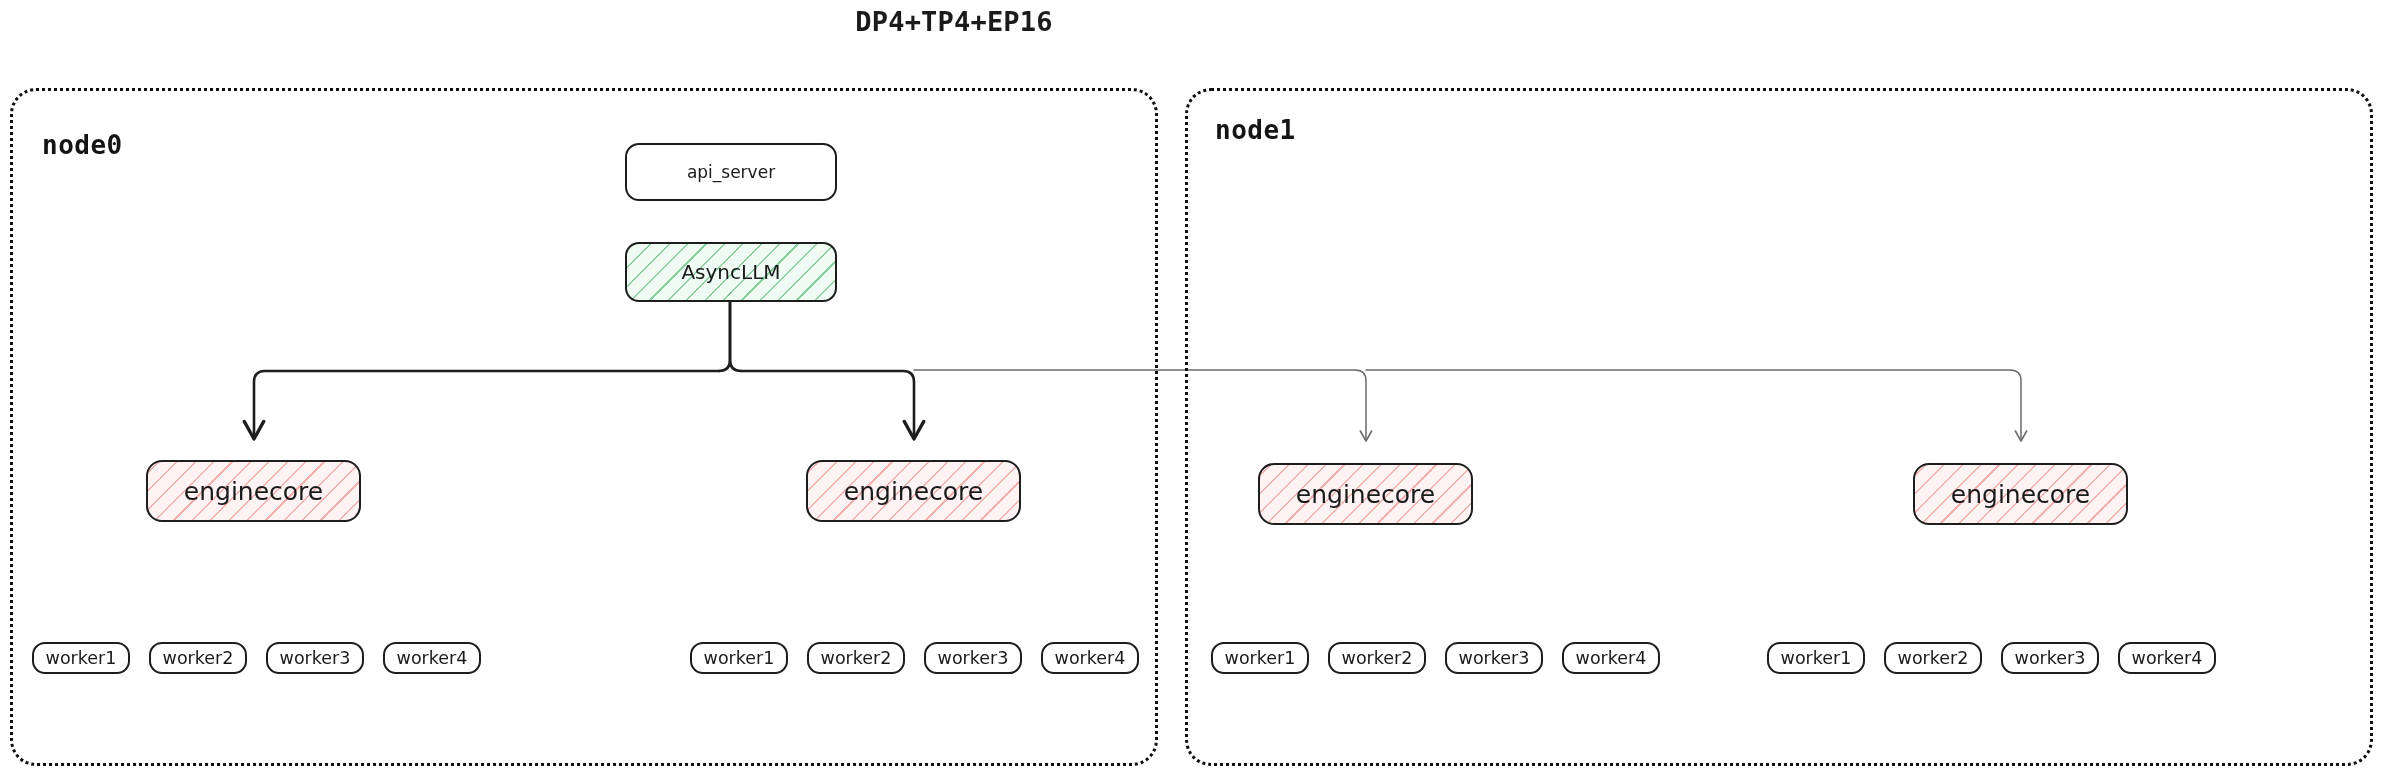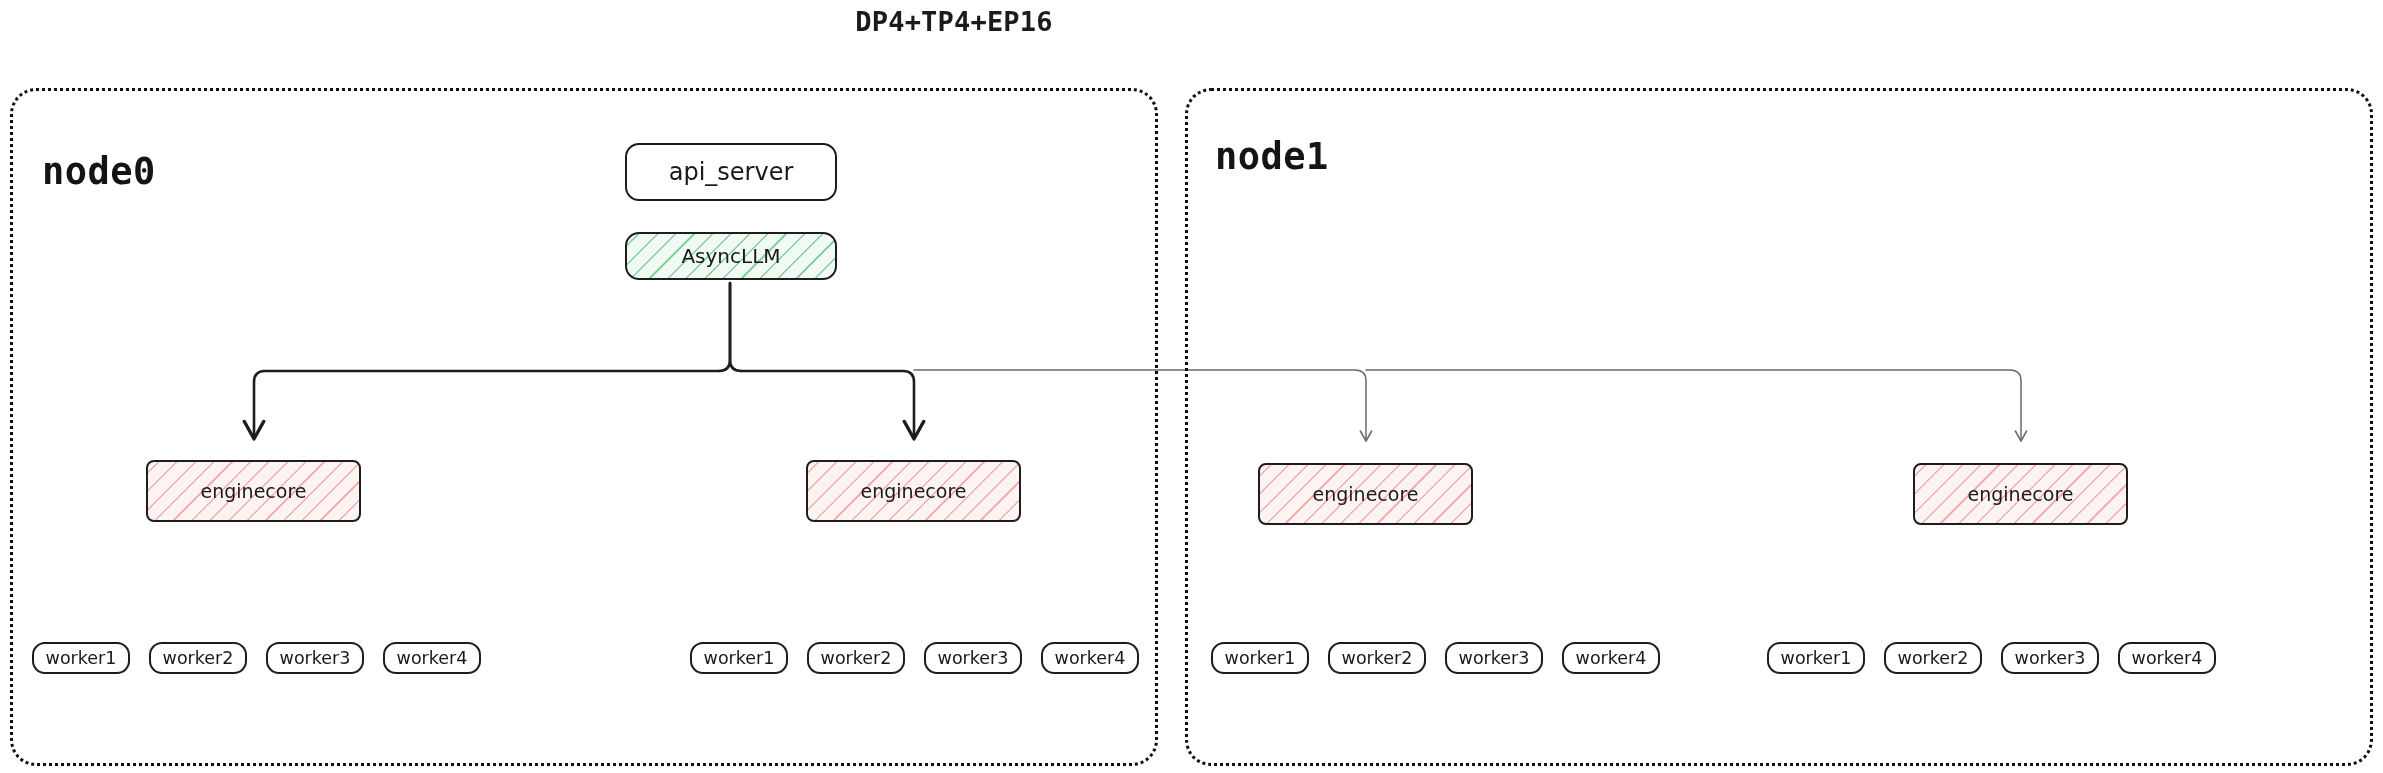"node0" .node-cluster-label { font-size: 37px -> 26px; margin-top: 20px -> none }
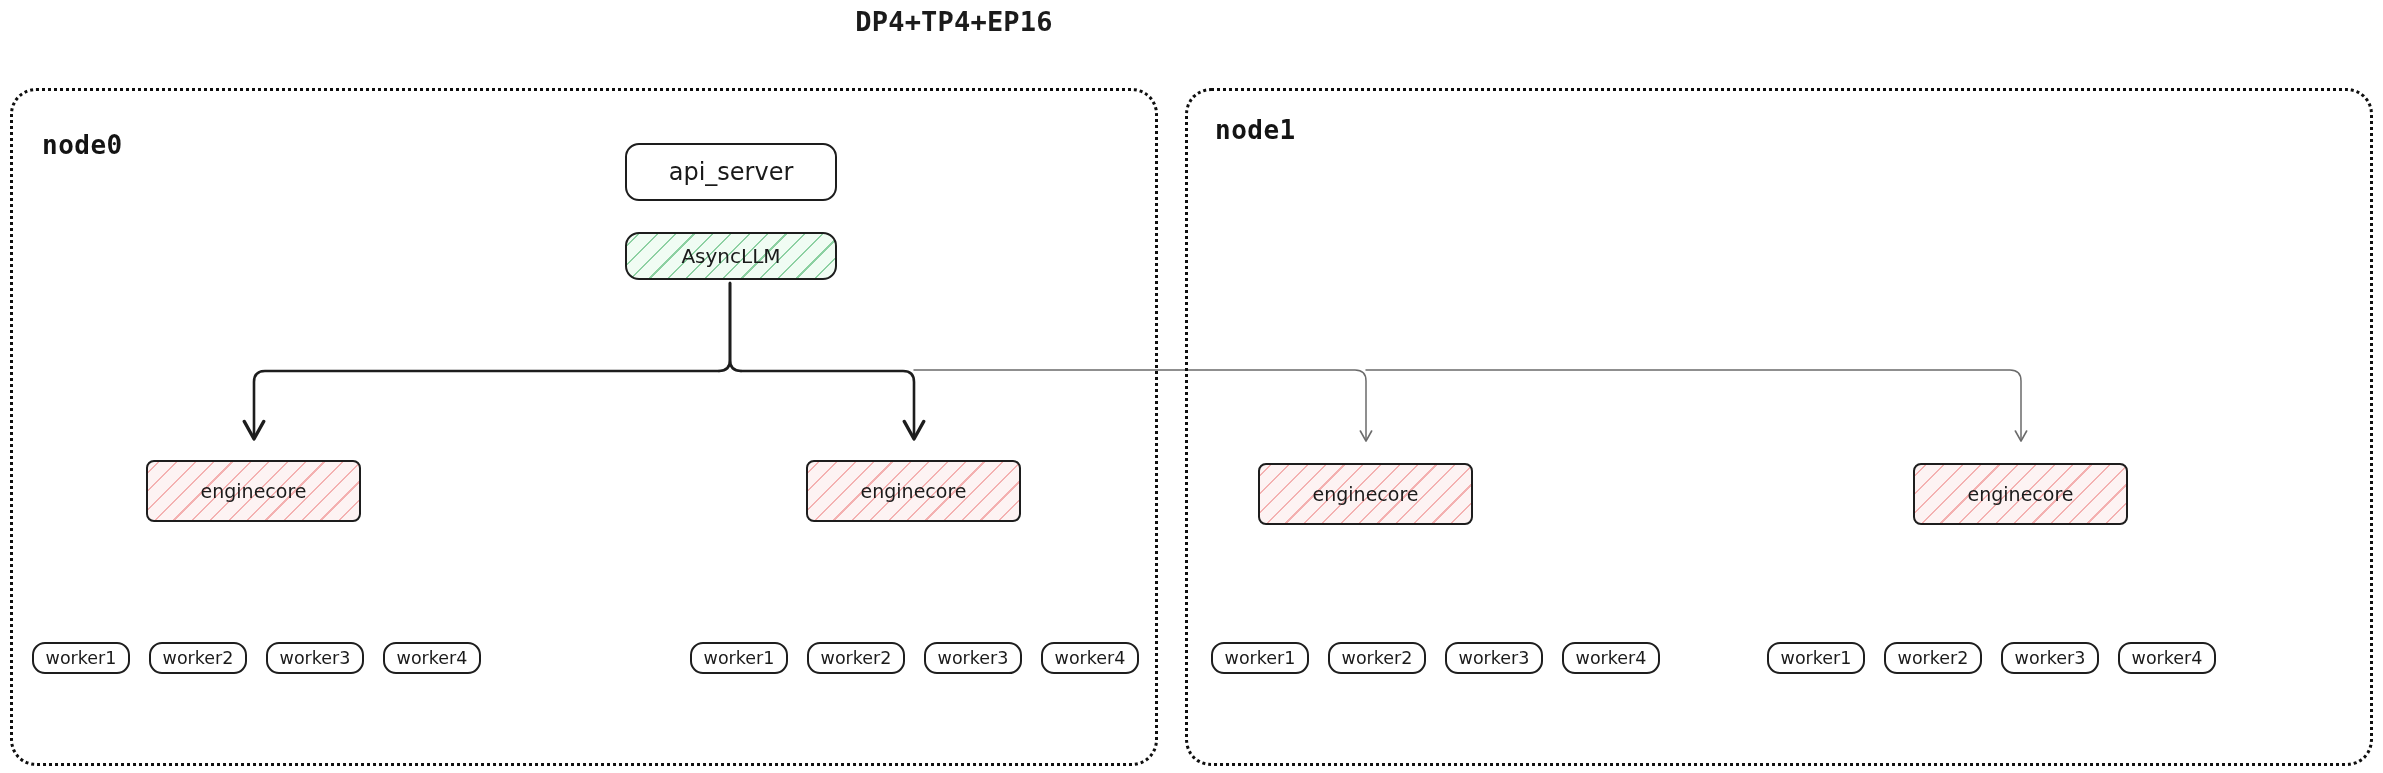"api_server" .box-api { font-size: 24px -> 17px }
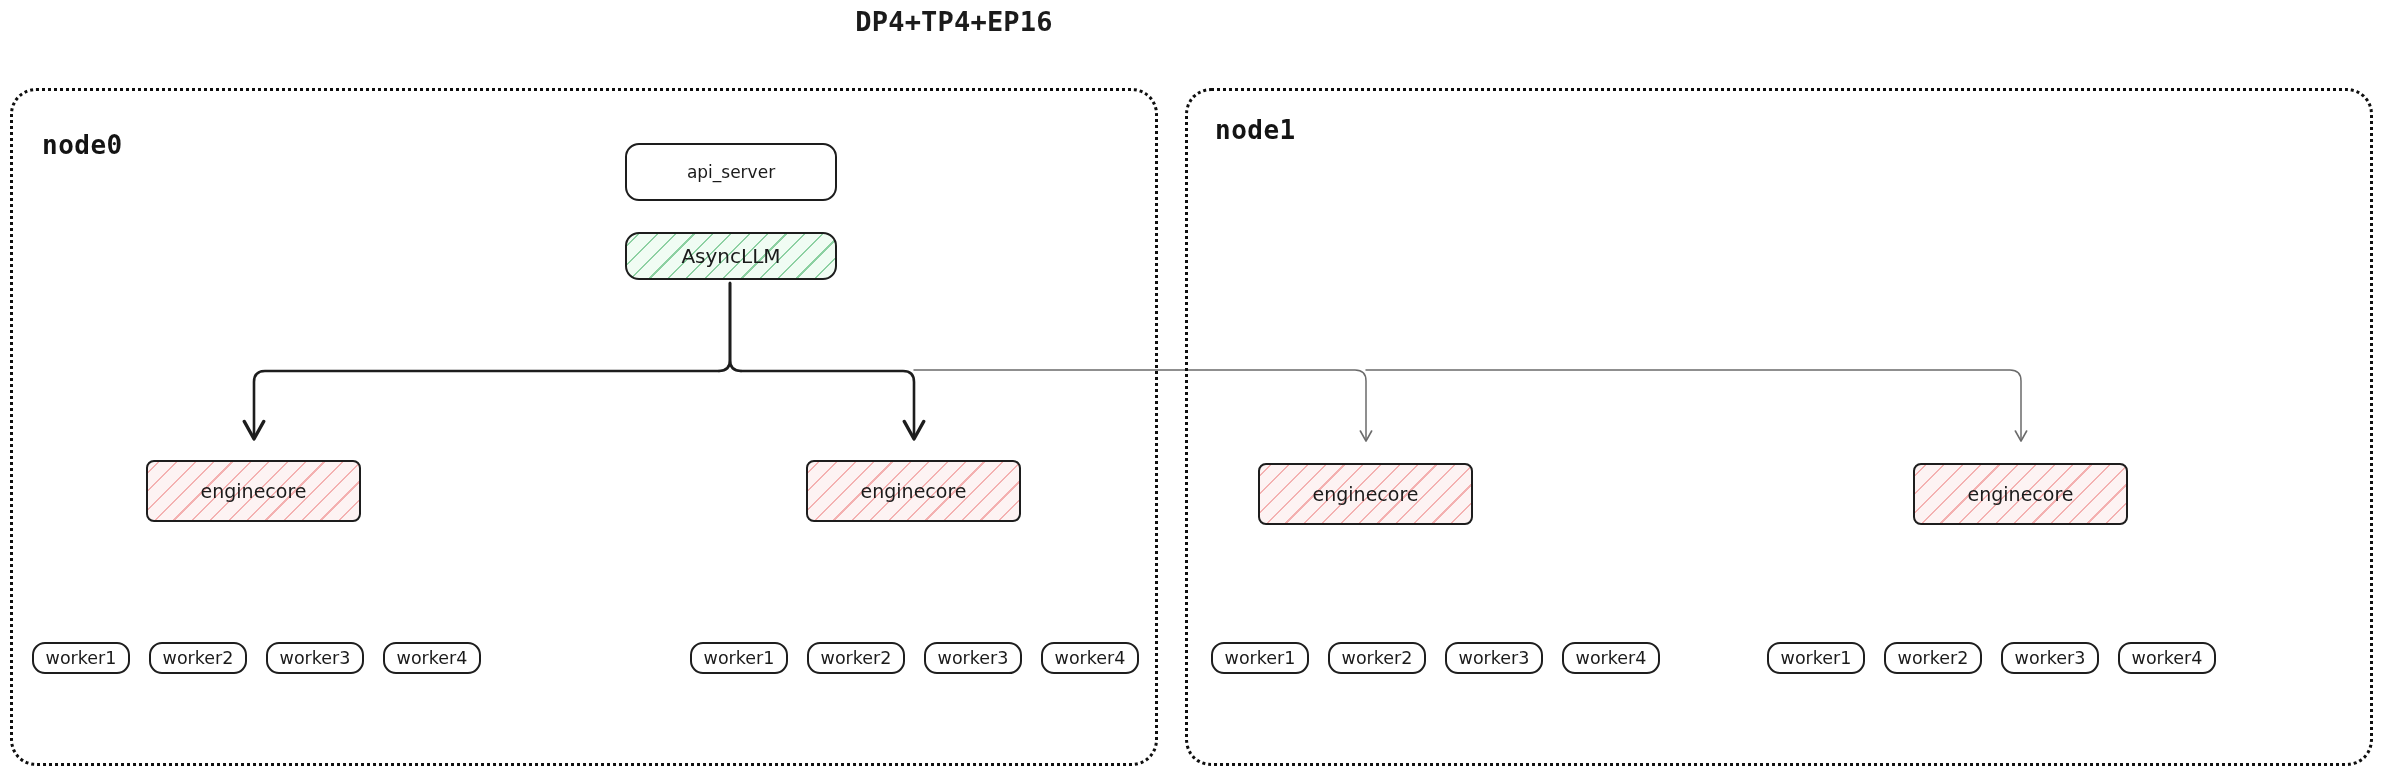"AsyncLLM" div.box { height: 48px -> 60px; top: 232px -> 242px }
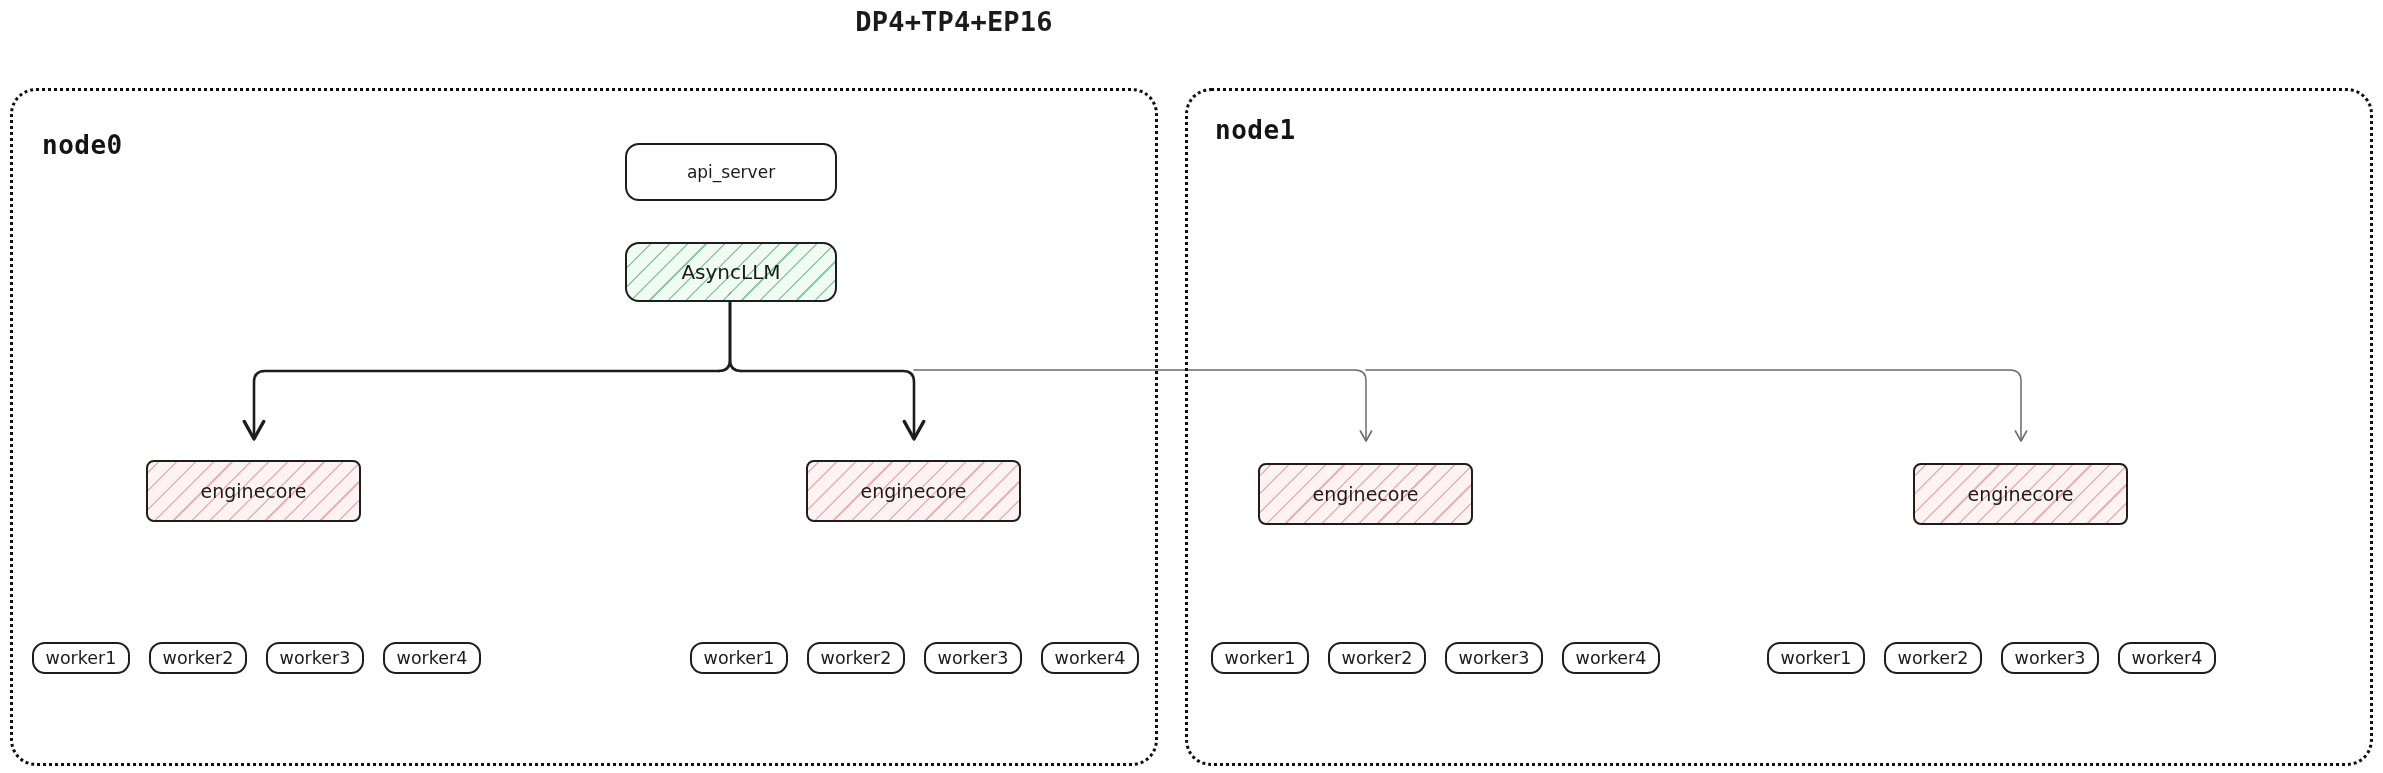"enginecore" .box-engine { border-radius: 8px -> 16px; font-size: 19px -> 25px }
